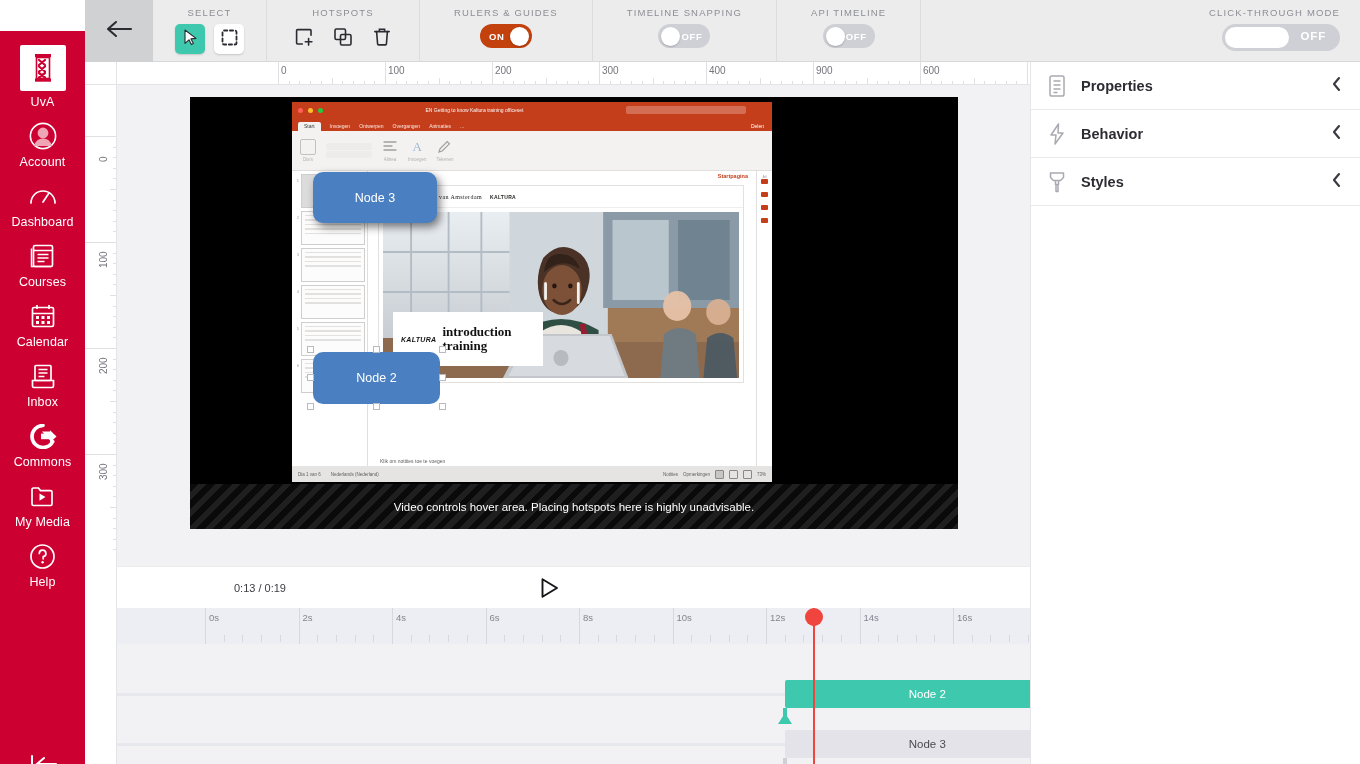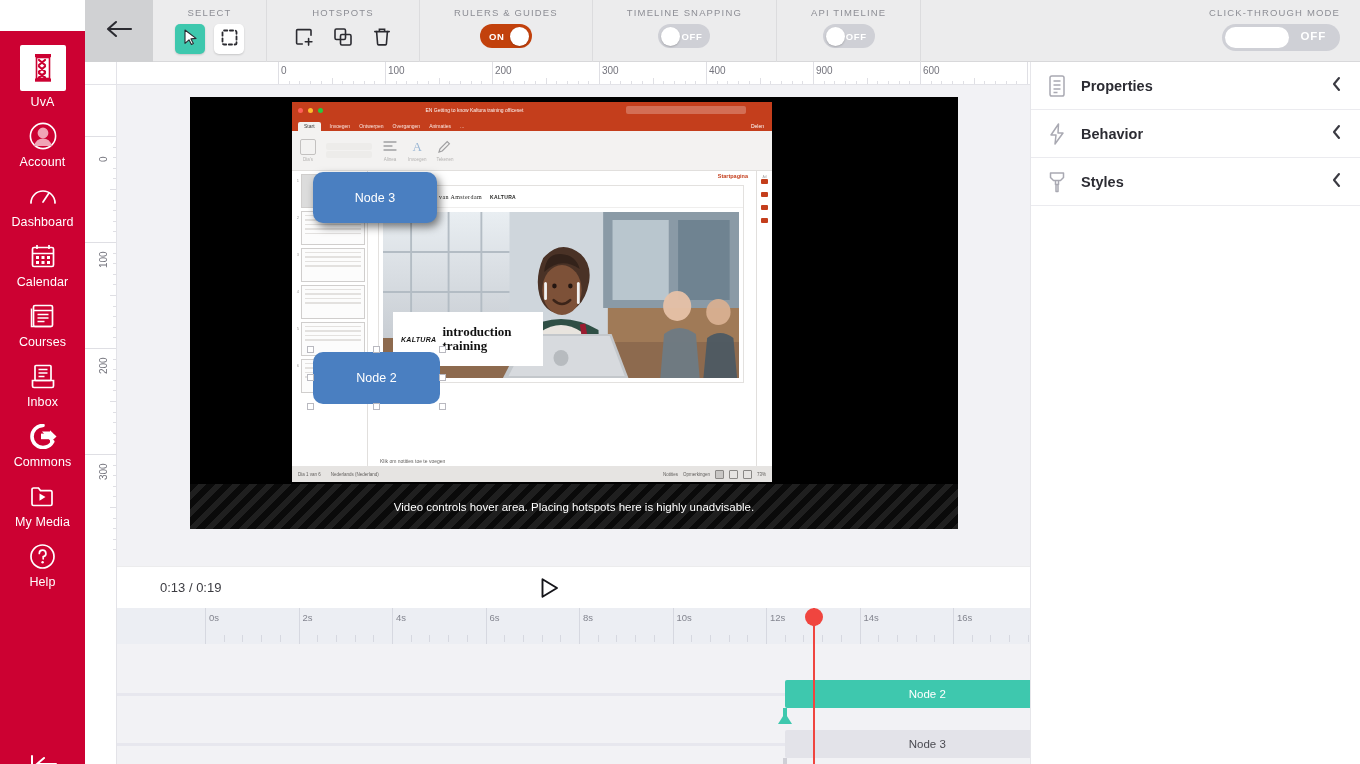"Calendar" div.nav-item { order: before "Courses" -> after "Courses" }
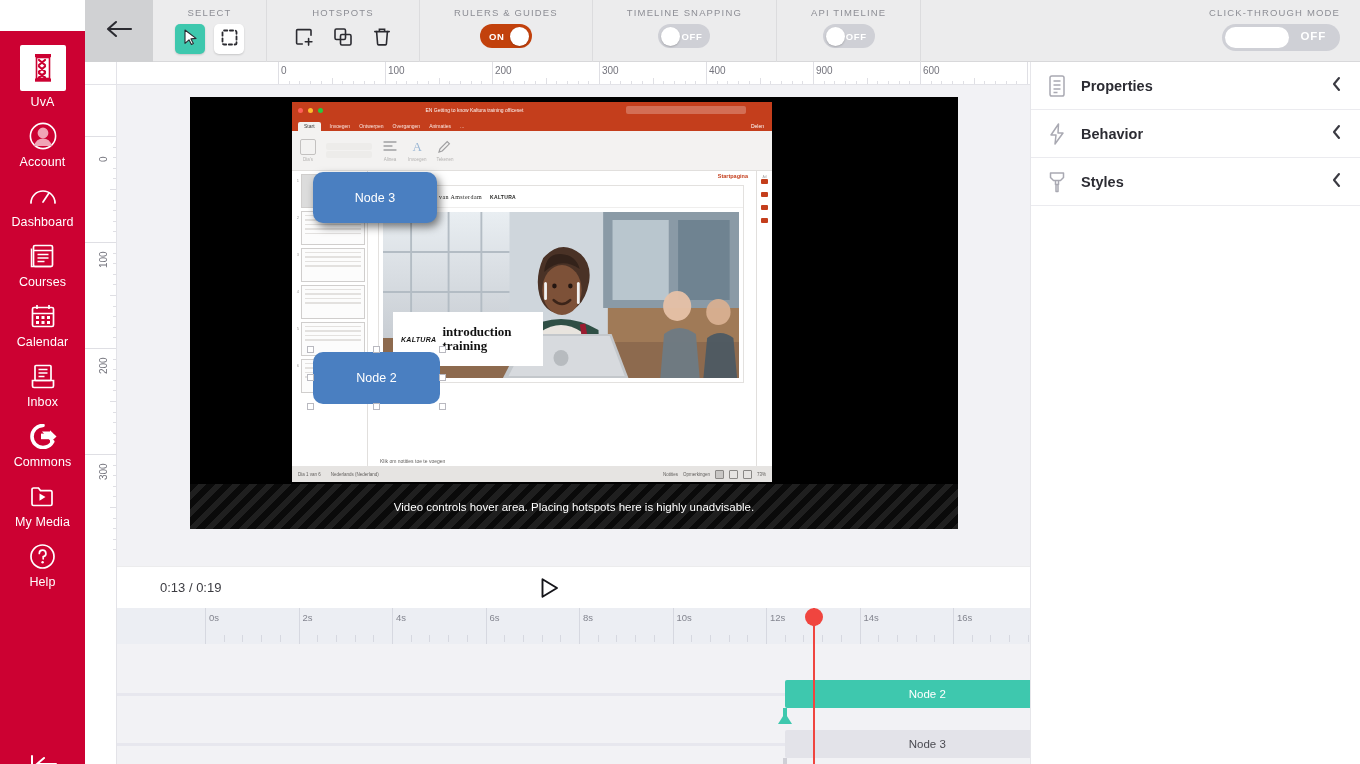"0:13 / 0:19" #timecode { font-size: 13px -> 11px; margin-left: 43px -> 117px }
